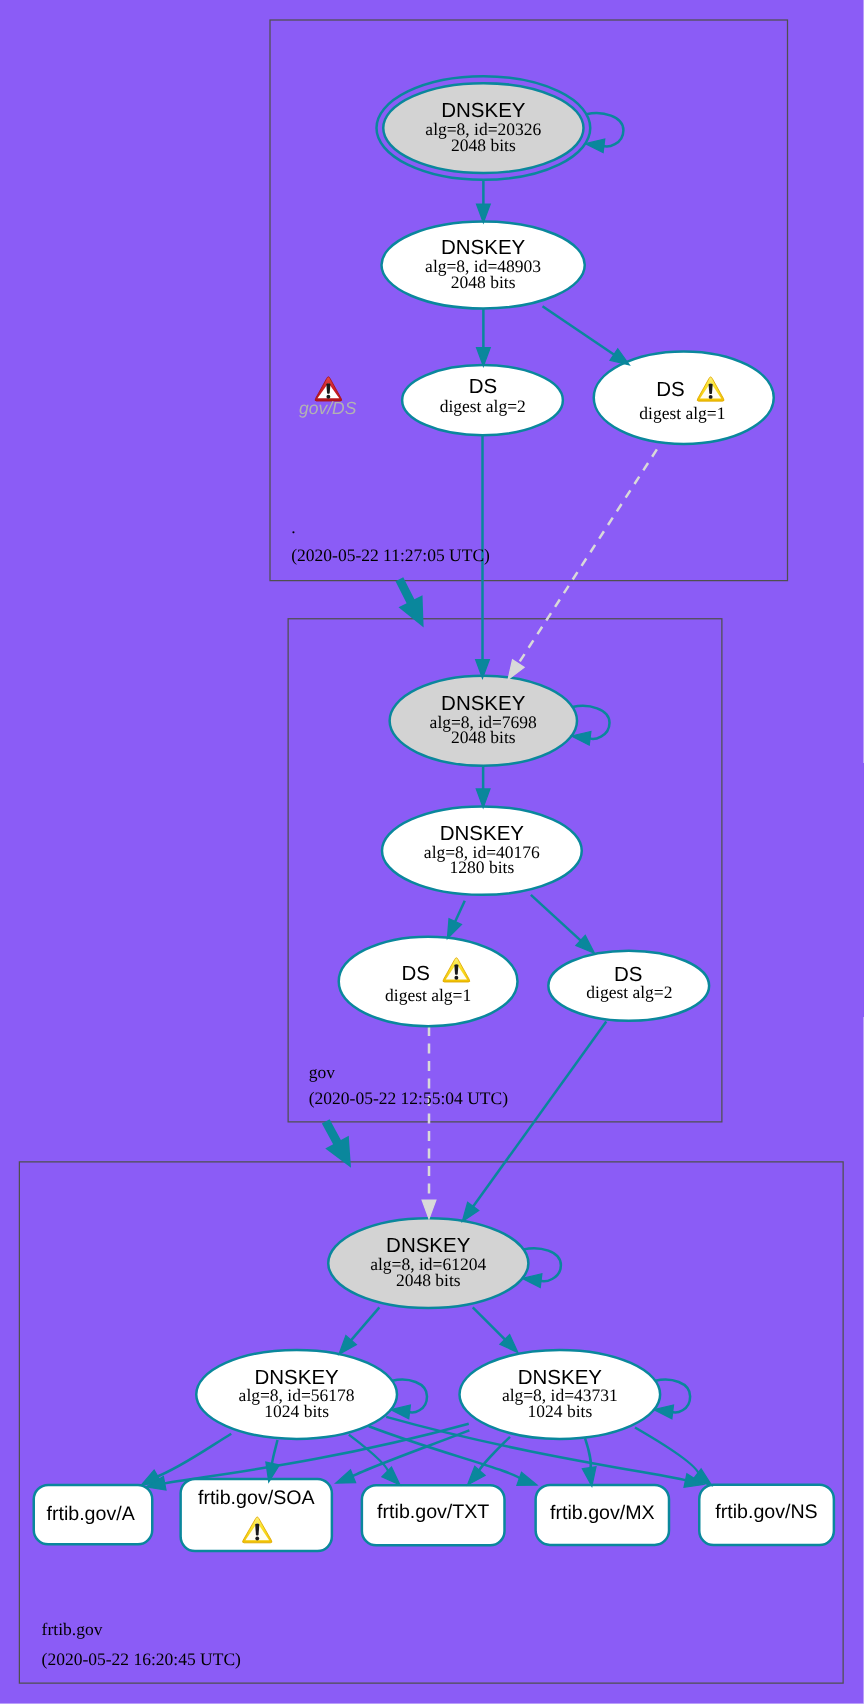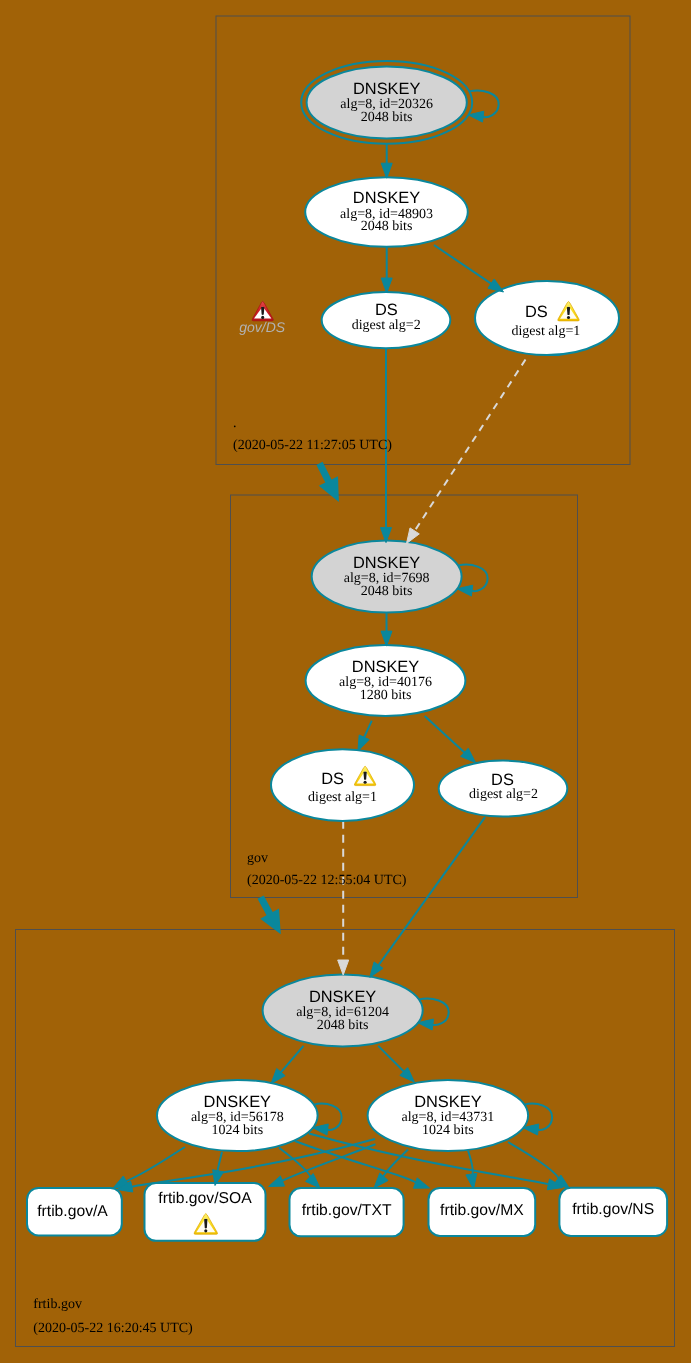"DNSKEY" #page { background: #a16207 -> #8b5cf6 }
